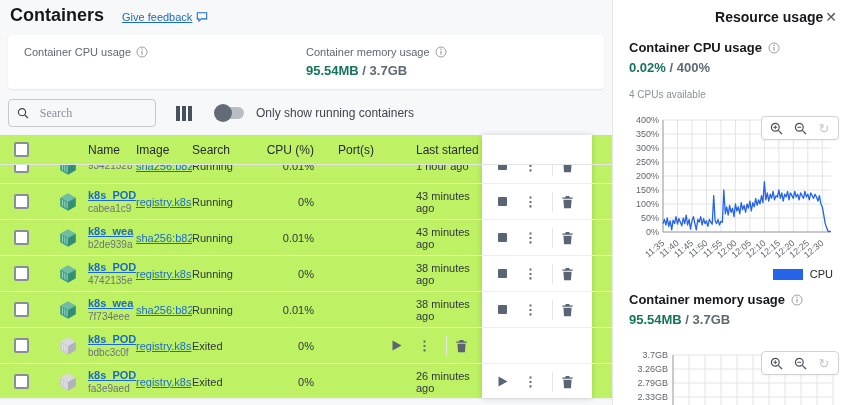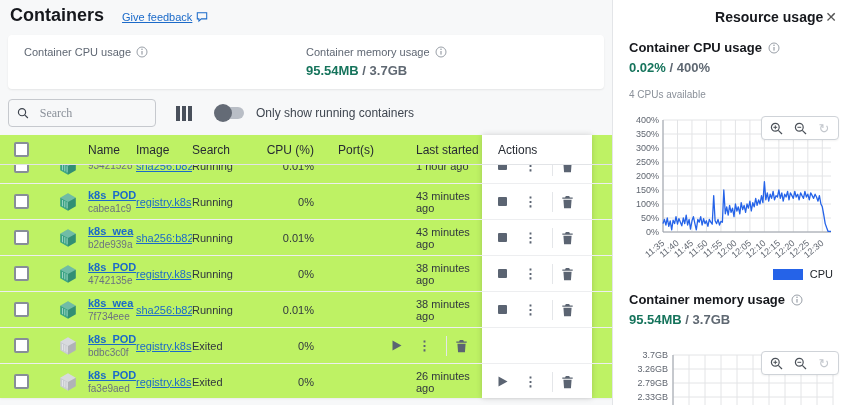"Actions" div.hcell { html: <div>Actions</div> -> none }
